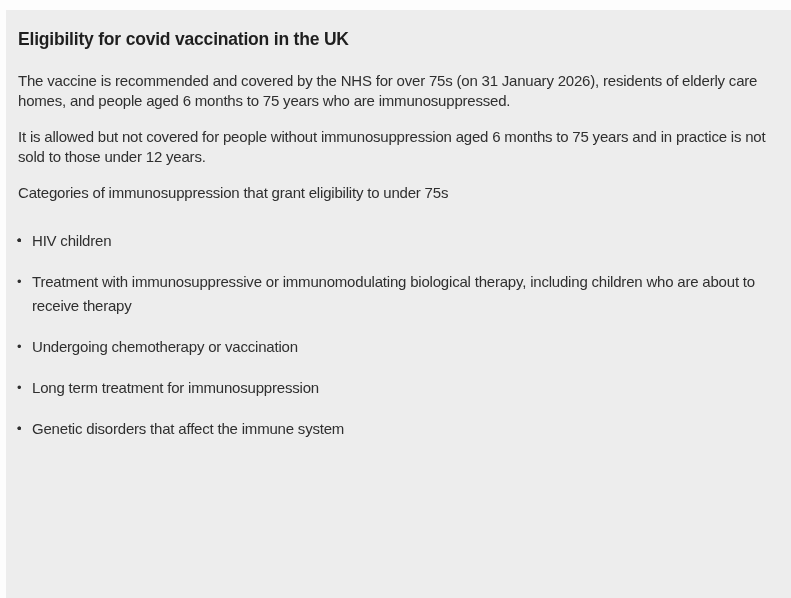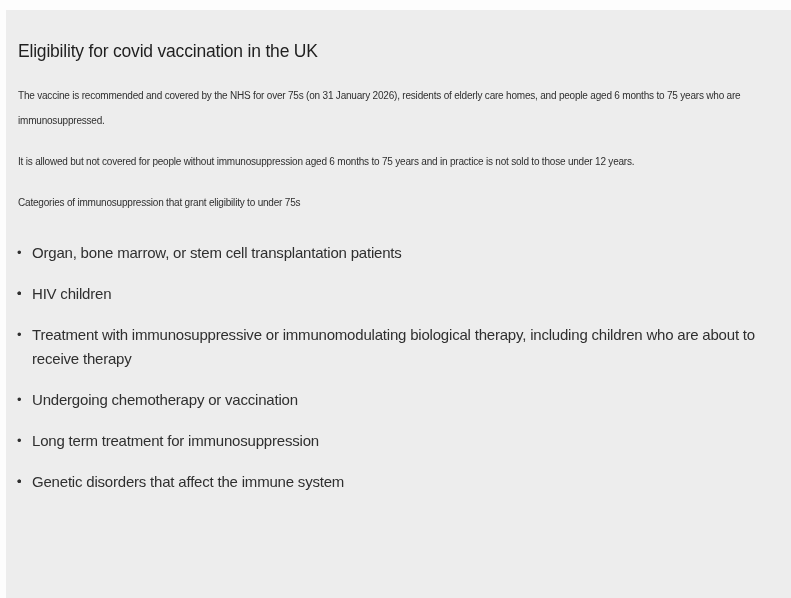"Eligibility for covid vaccination in" .panel h2 { font-weight: 400 -> 700; margin: 16px 0 21px 0 -> 4px 0 21px 0 }
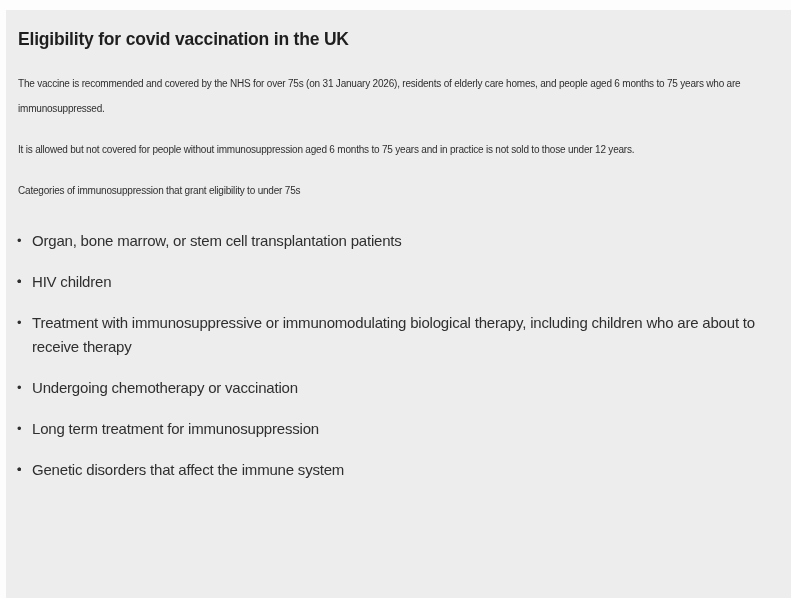"The vaccine is recommended and" .para { font-size: 10px -> 15px; line-height: 25px -> 20px }
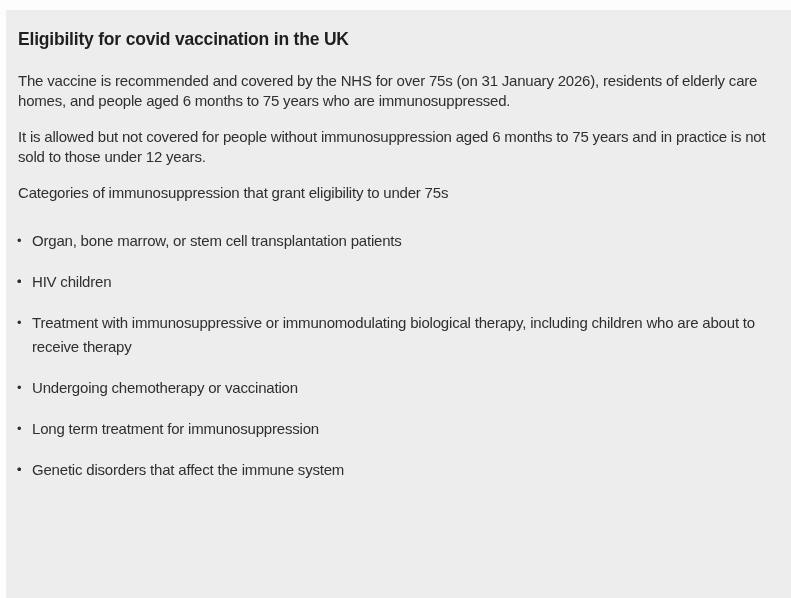"Organ, bone marrow, or stem" span.li-text { html: <span>Organ, bone marrow, or stem cell transplantation patients</span> -> none }
